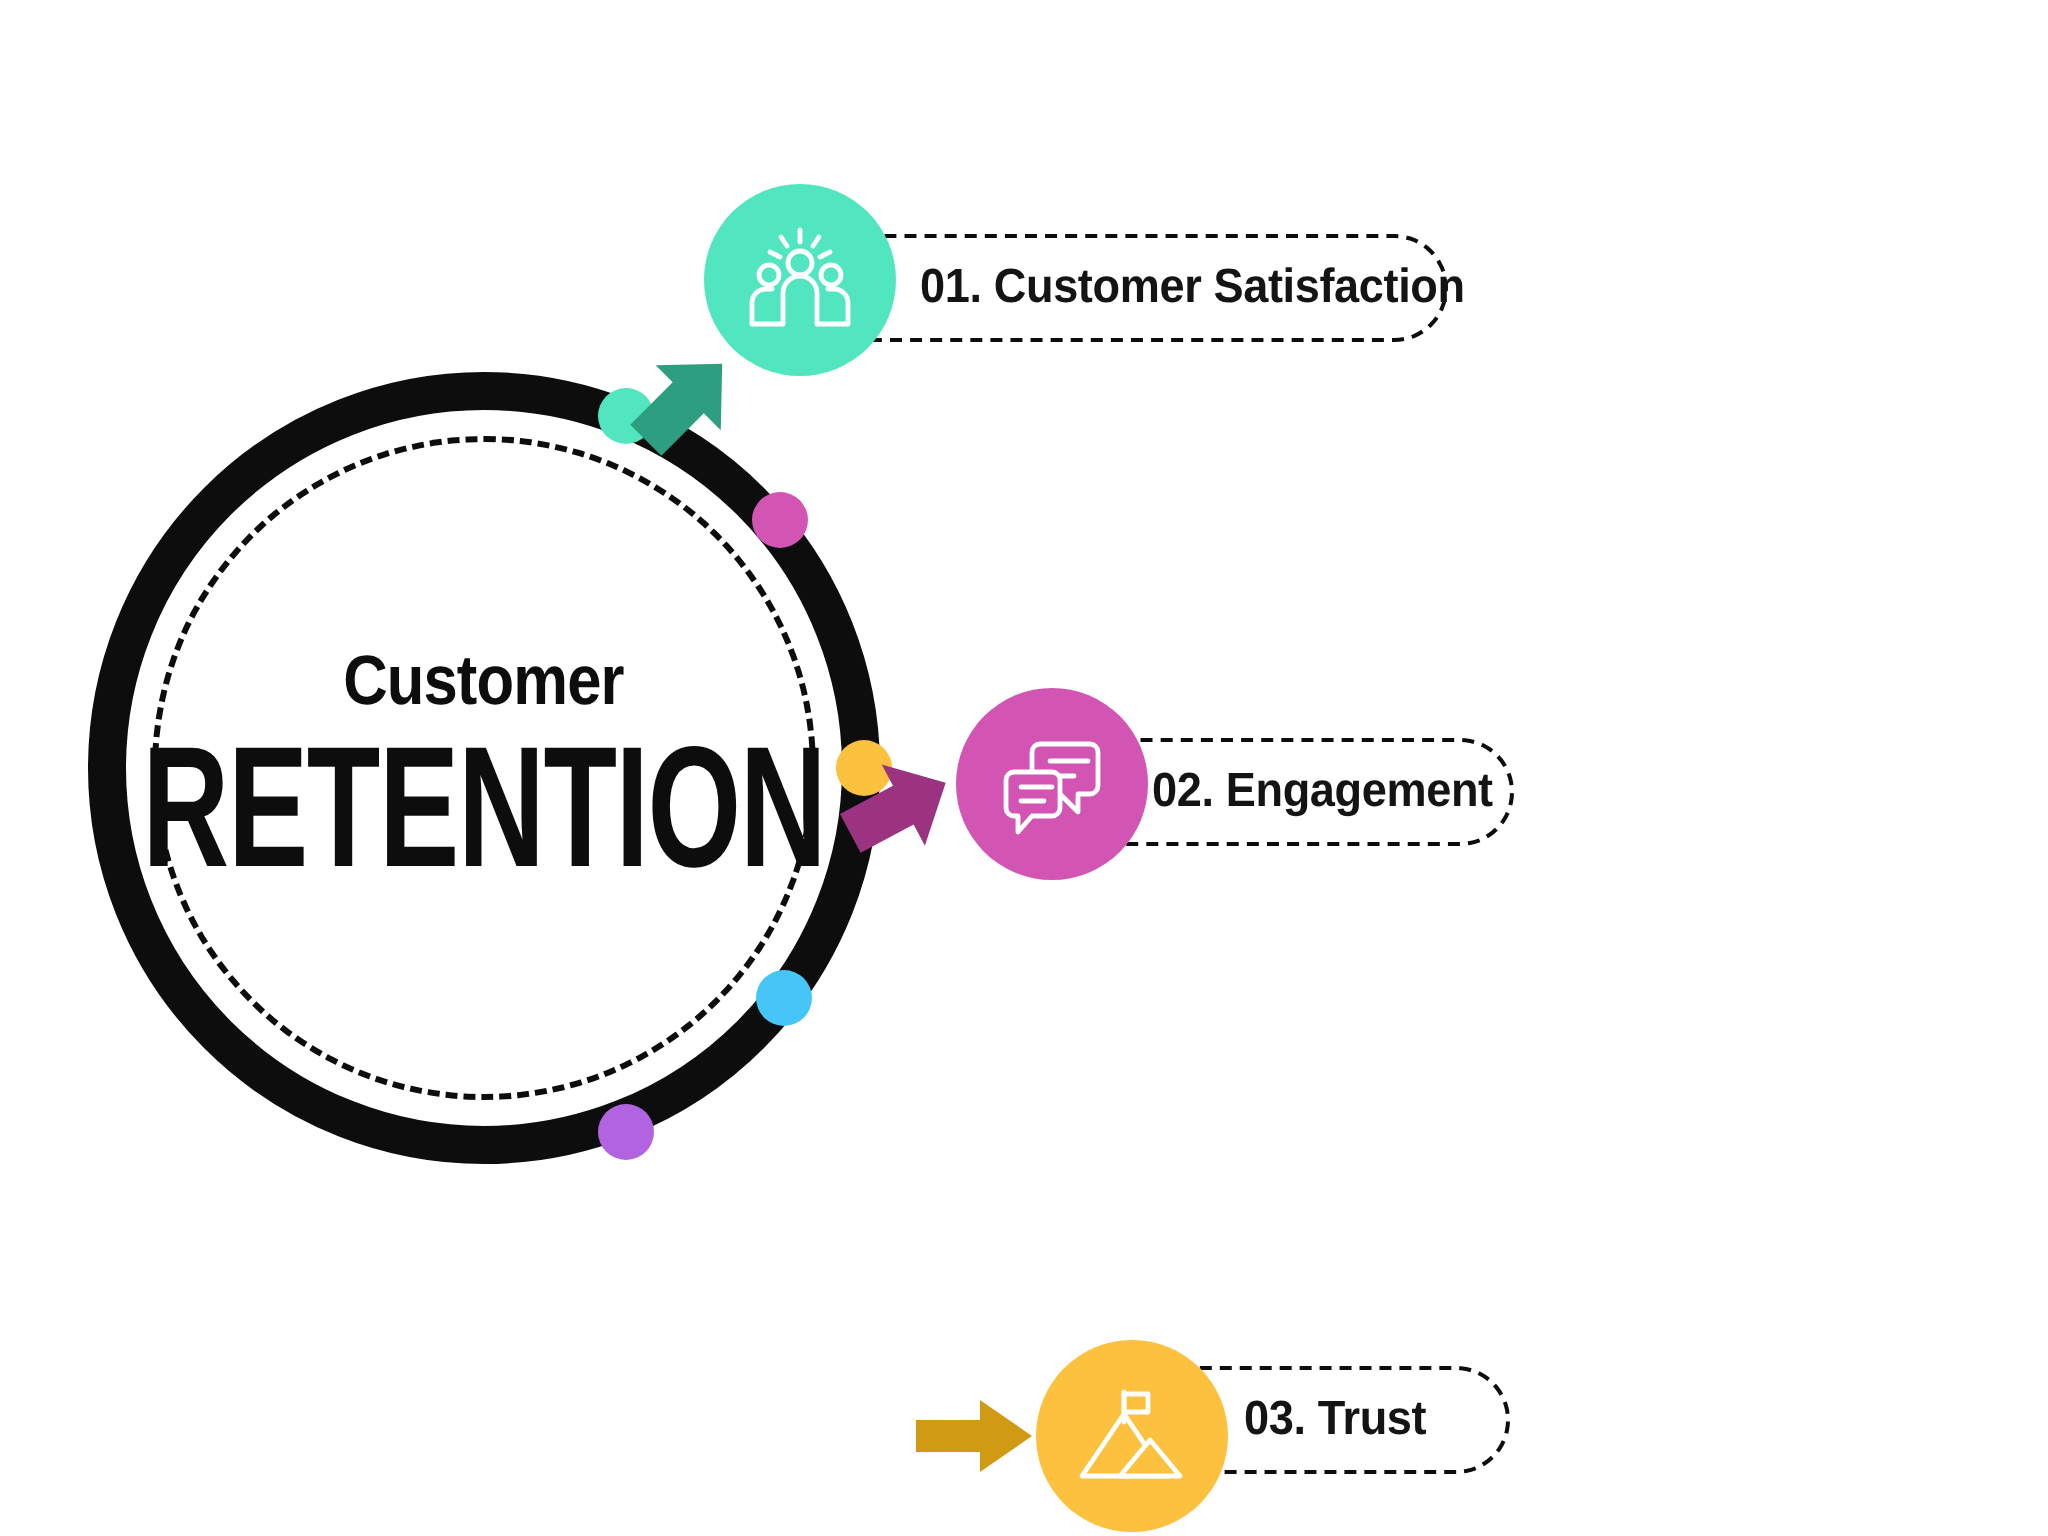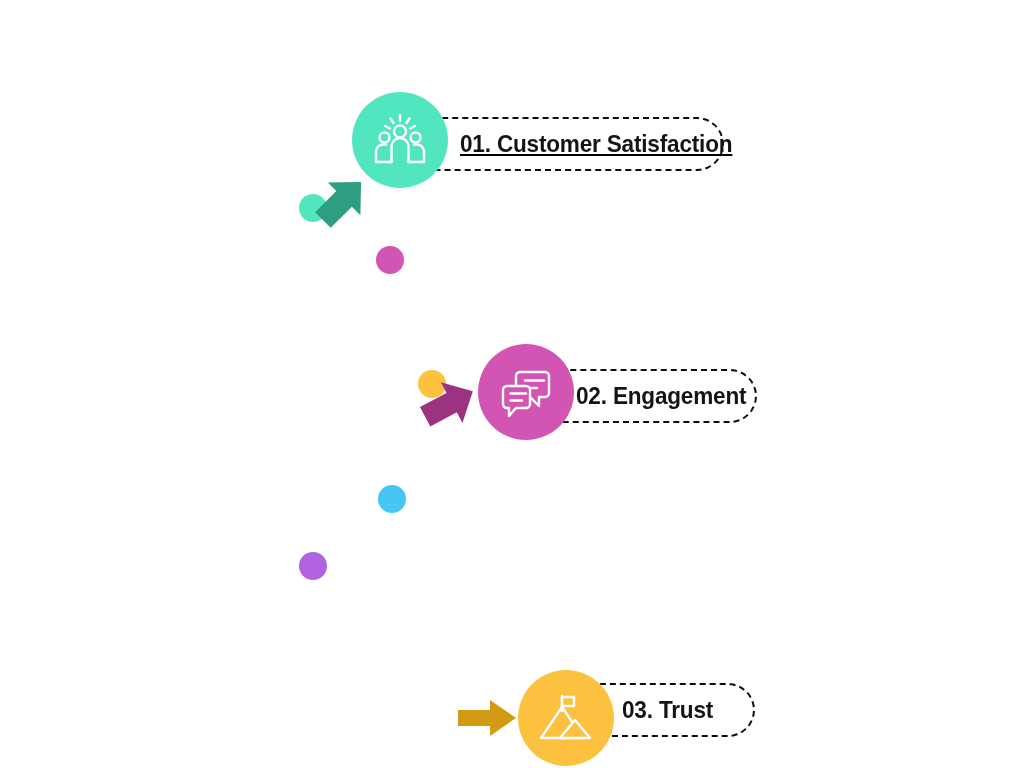"01. Customer Satisfaction" div.pill { text-decoration: underline -> none }
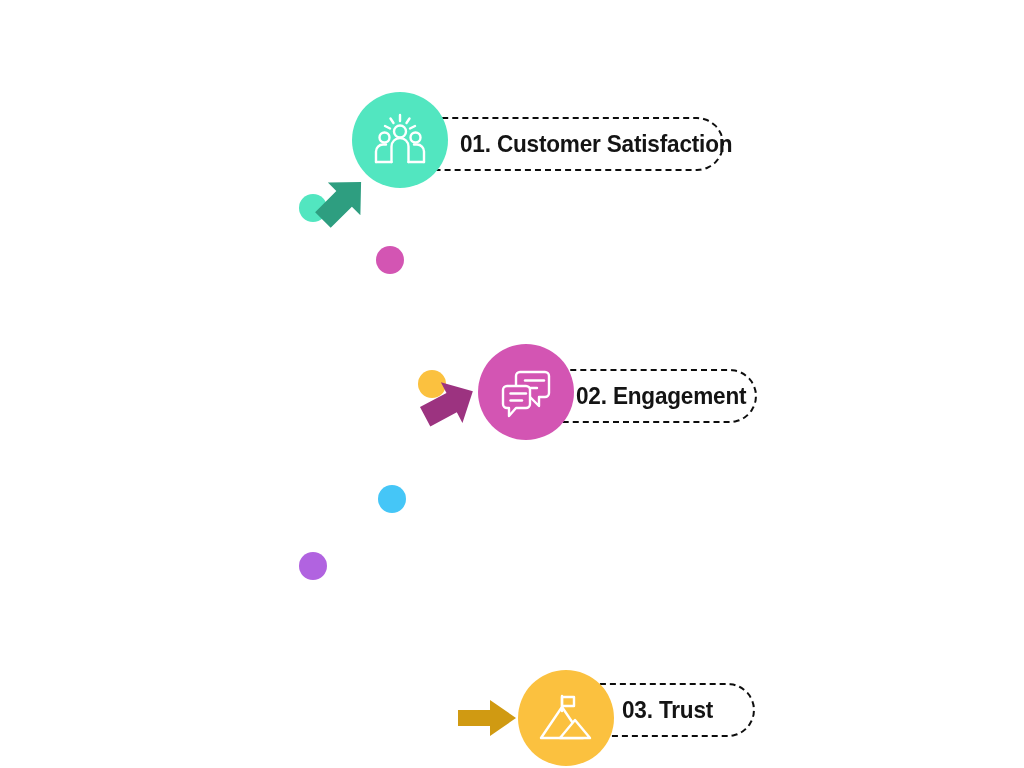"Customer" div.ring-wrap { html: none -> <div> <div></div> <div></div> <div> <div>Customer</div> <div>RETENTION</div> </div> </div> }
